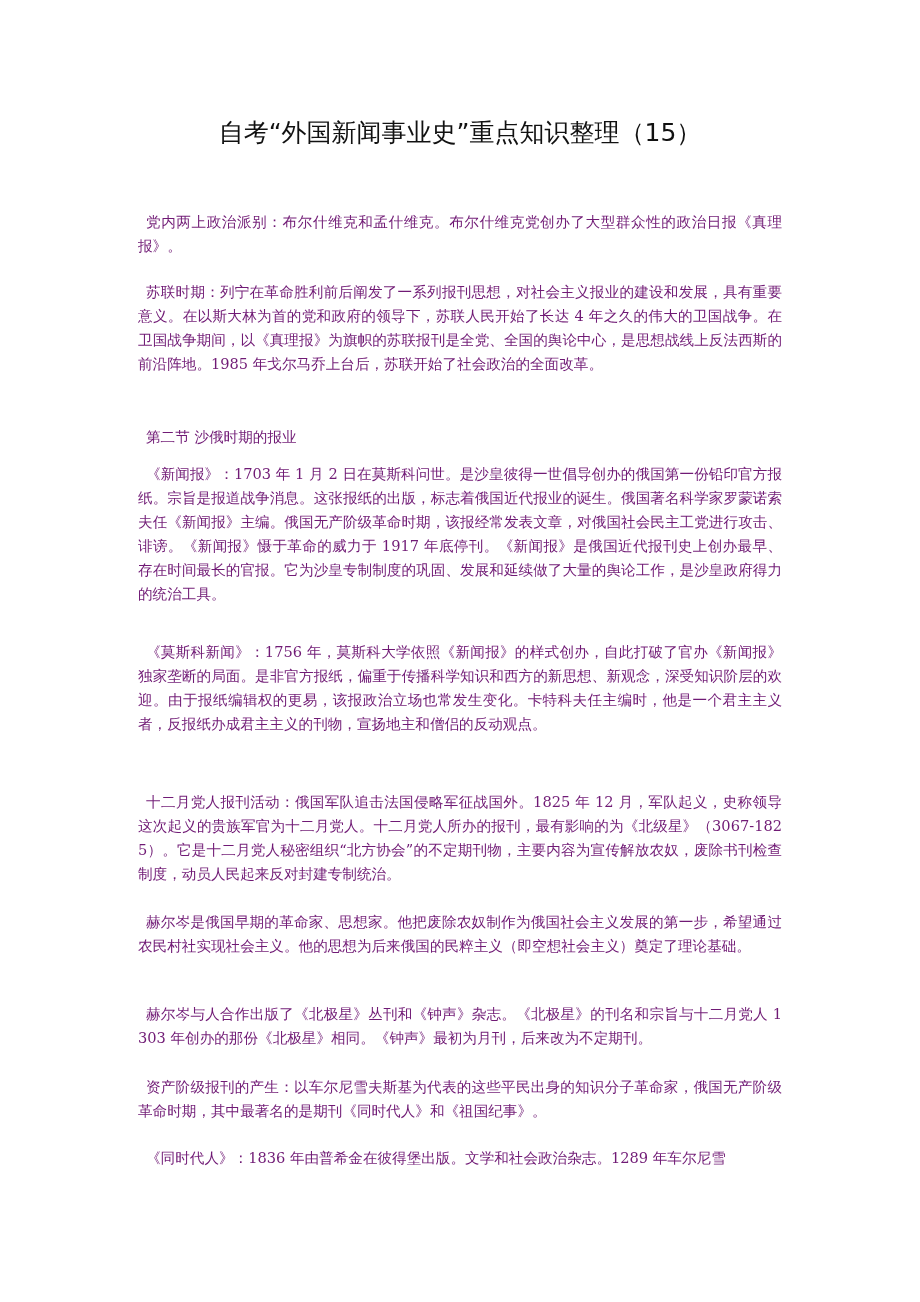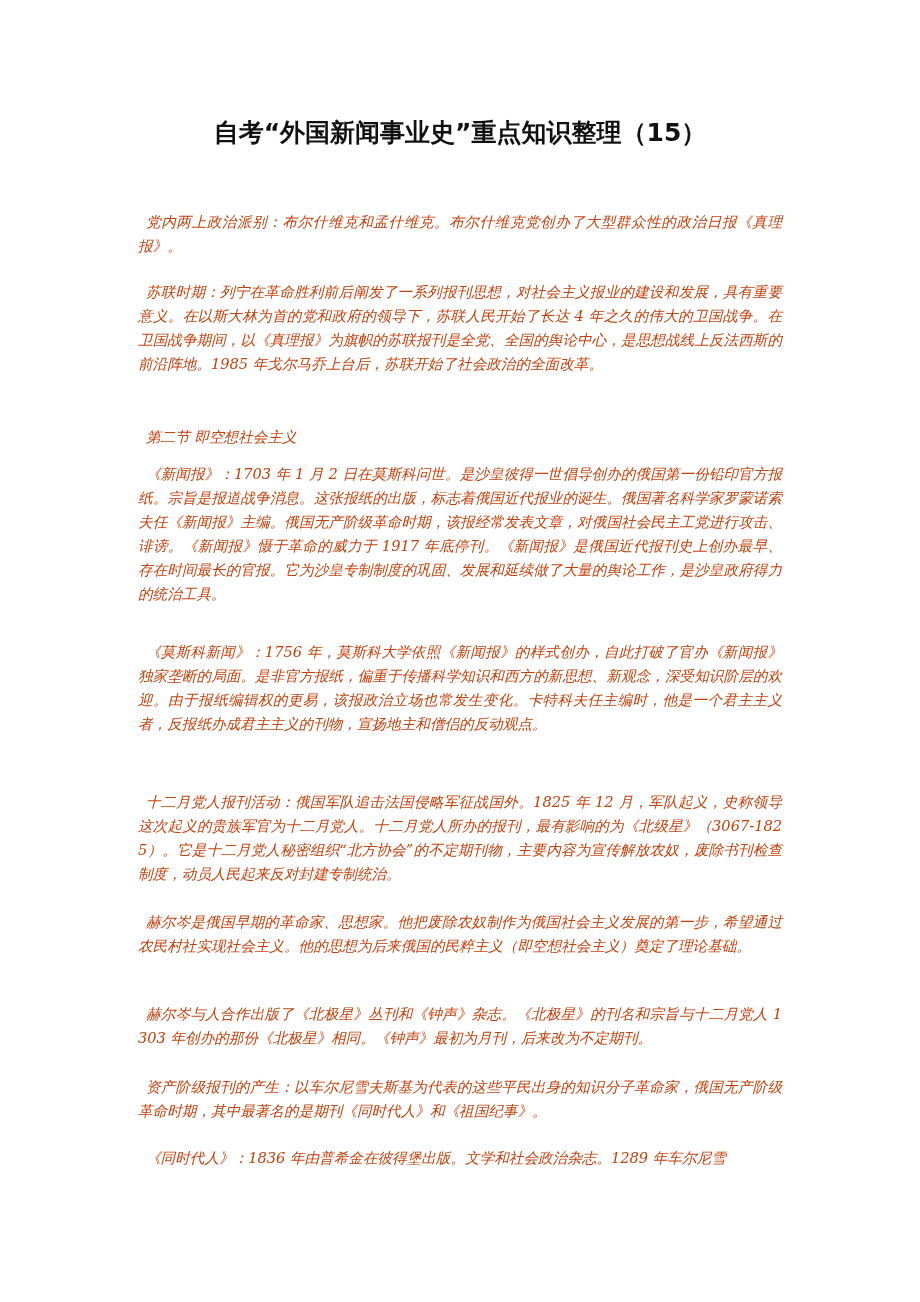"自考“外国新闻事业史”重点知识整理（15）" .title { font-weight: bold -> normal }
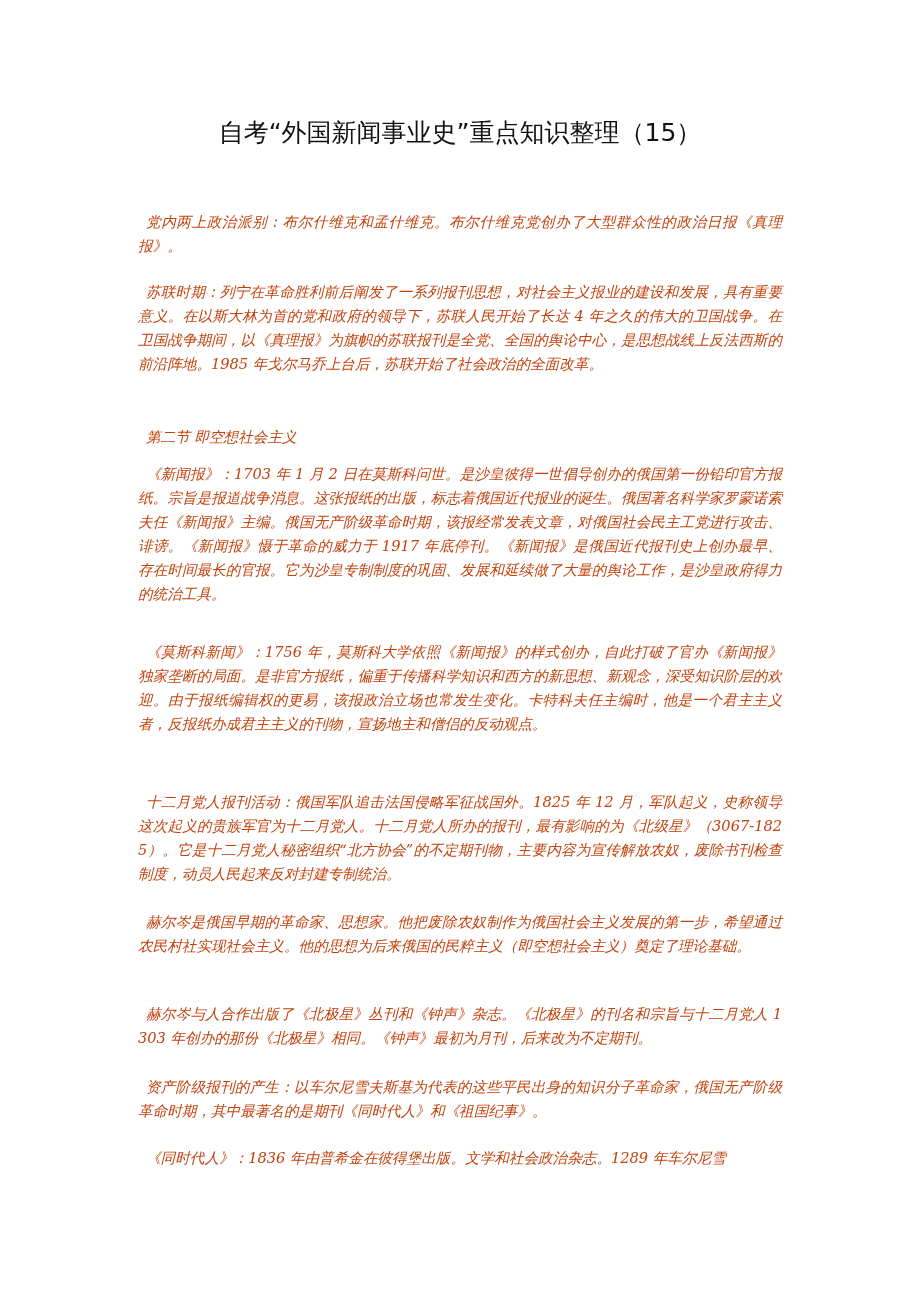"党内两上政治派别：布尔什维克和孟什维克。布尔什维克党创办了大型群众性的政治日报《" .para { color: #c2410c -> #701a75; font-style: italic -> none }
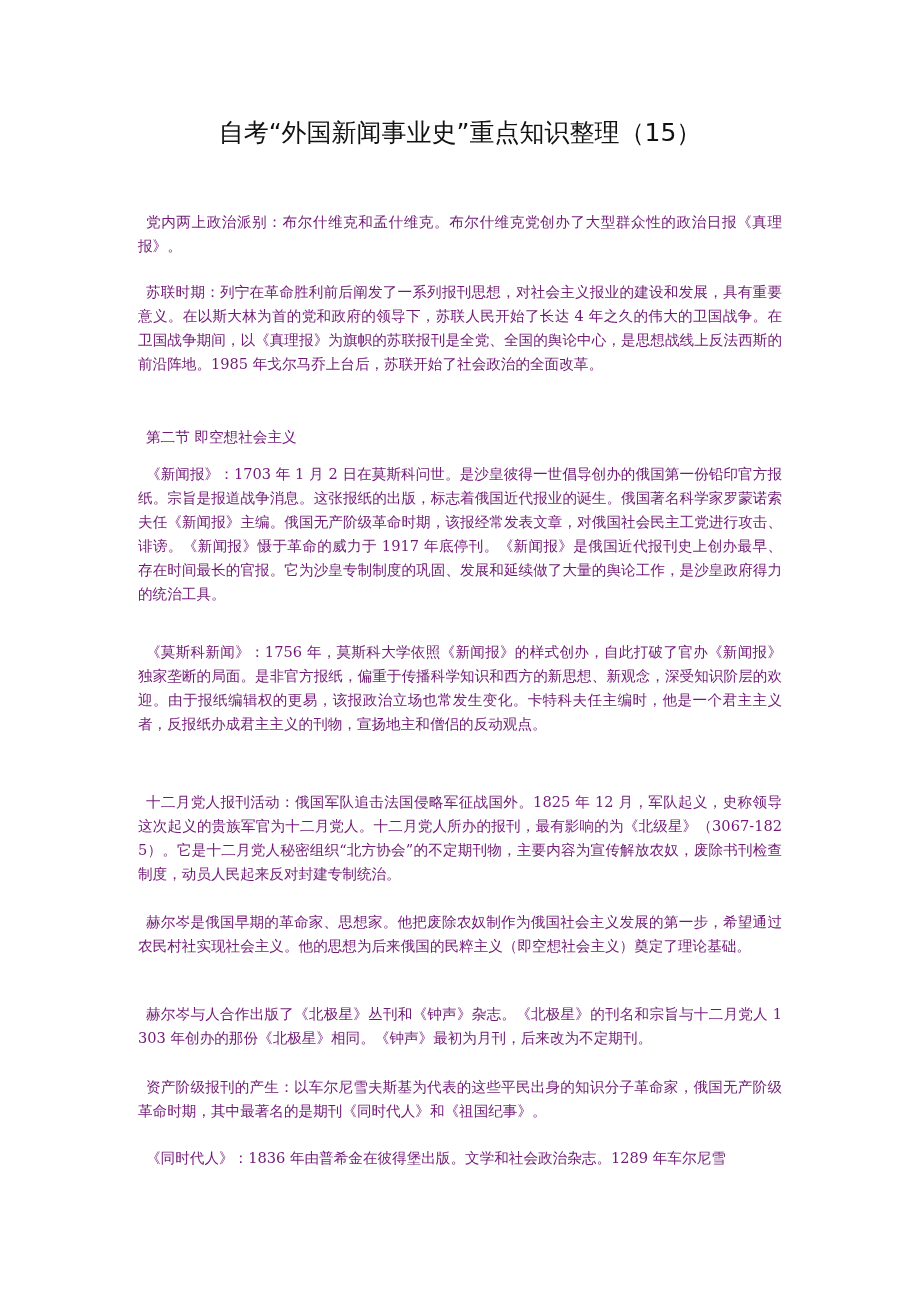"第二节 即空想社会主义" p.para { text: 即空想社会主义 -> 沙俄时期的报业 }
